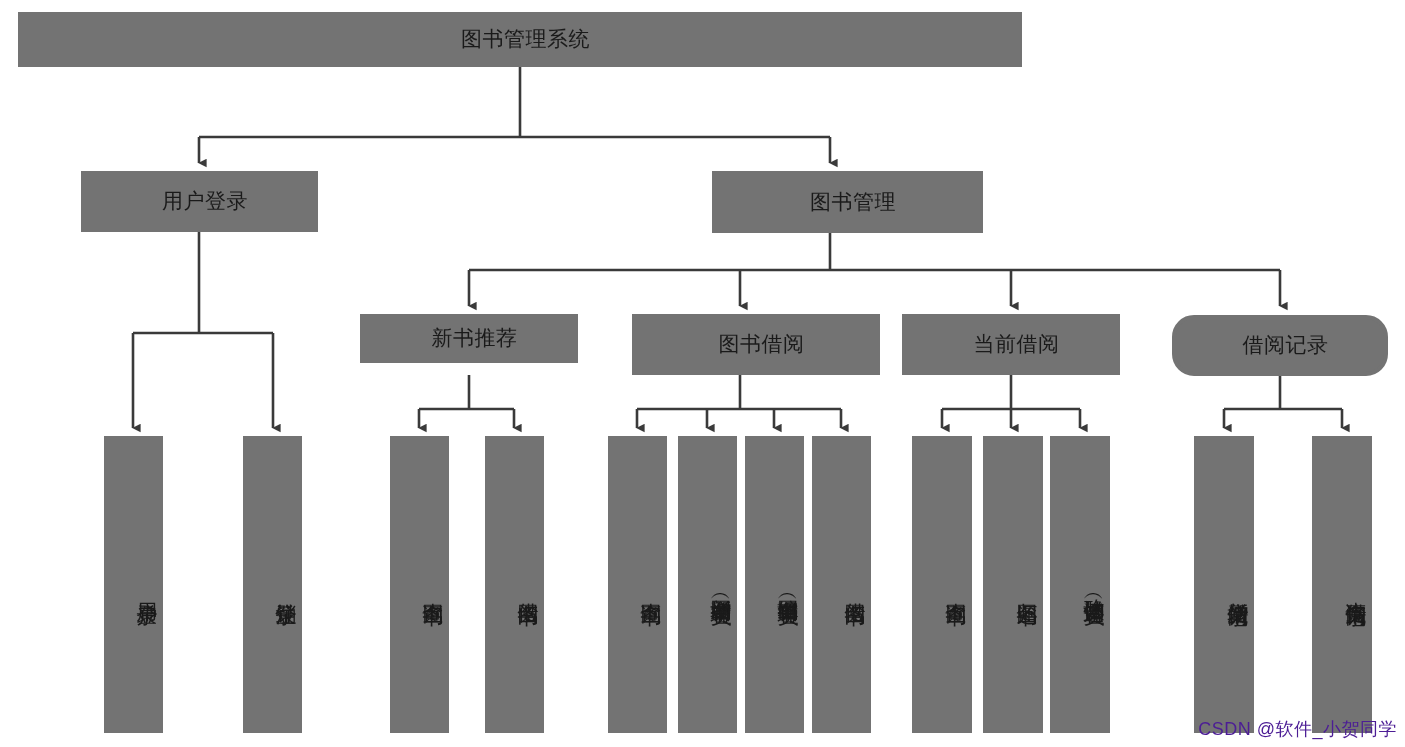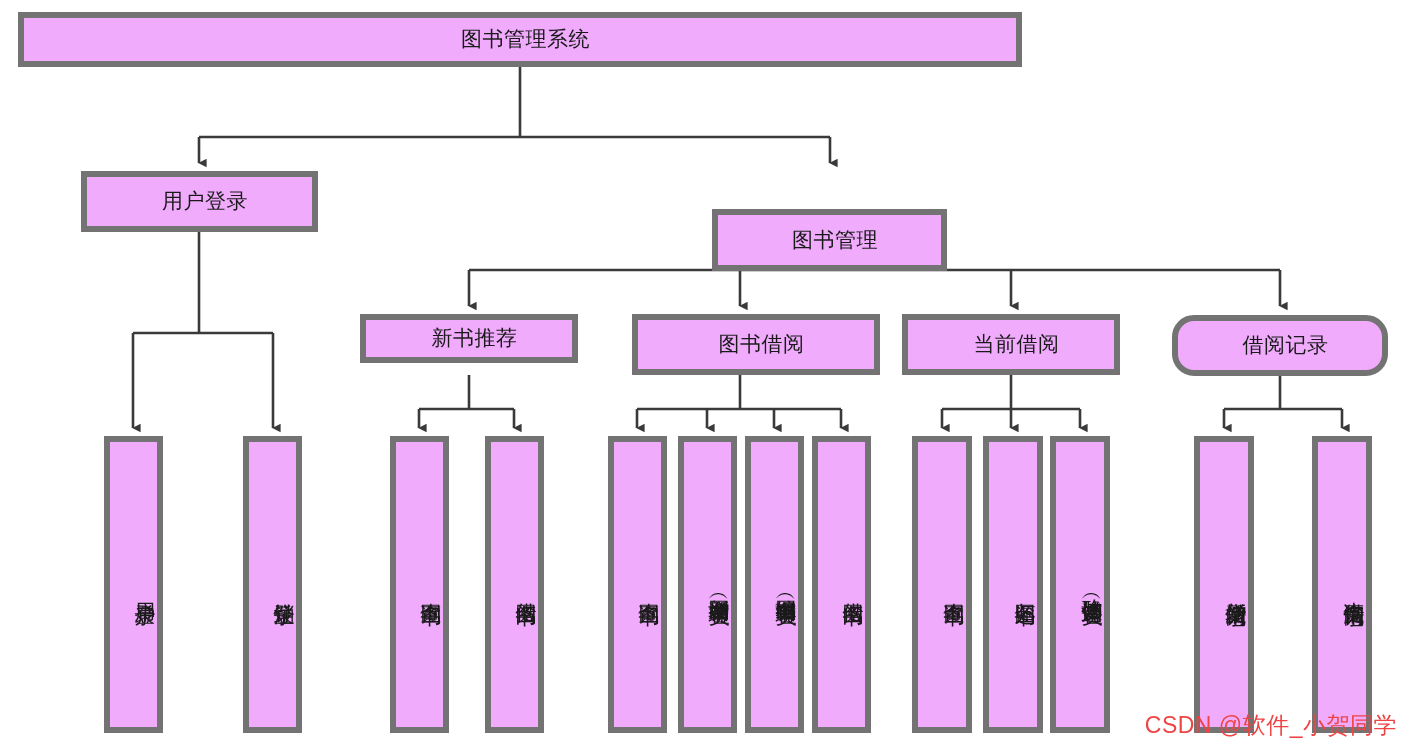"图书管理系统" .node { background: #f0abfc -> #737373; border: 6px solid #737373 -> 4px solid #737373 }
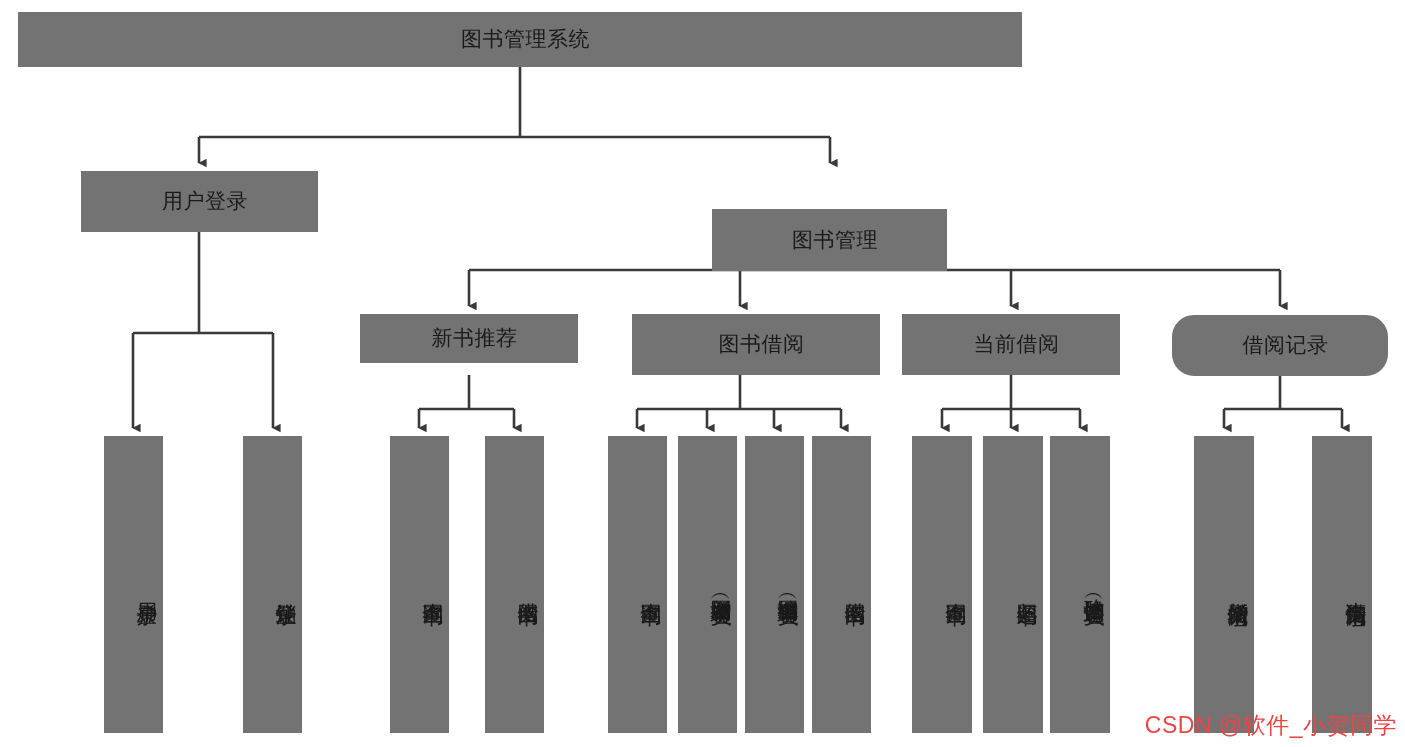"图书管理" div.node { margin-top: 38px -> none; width: 235px -> 271px }
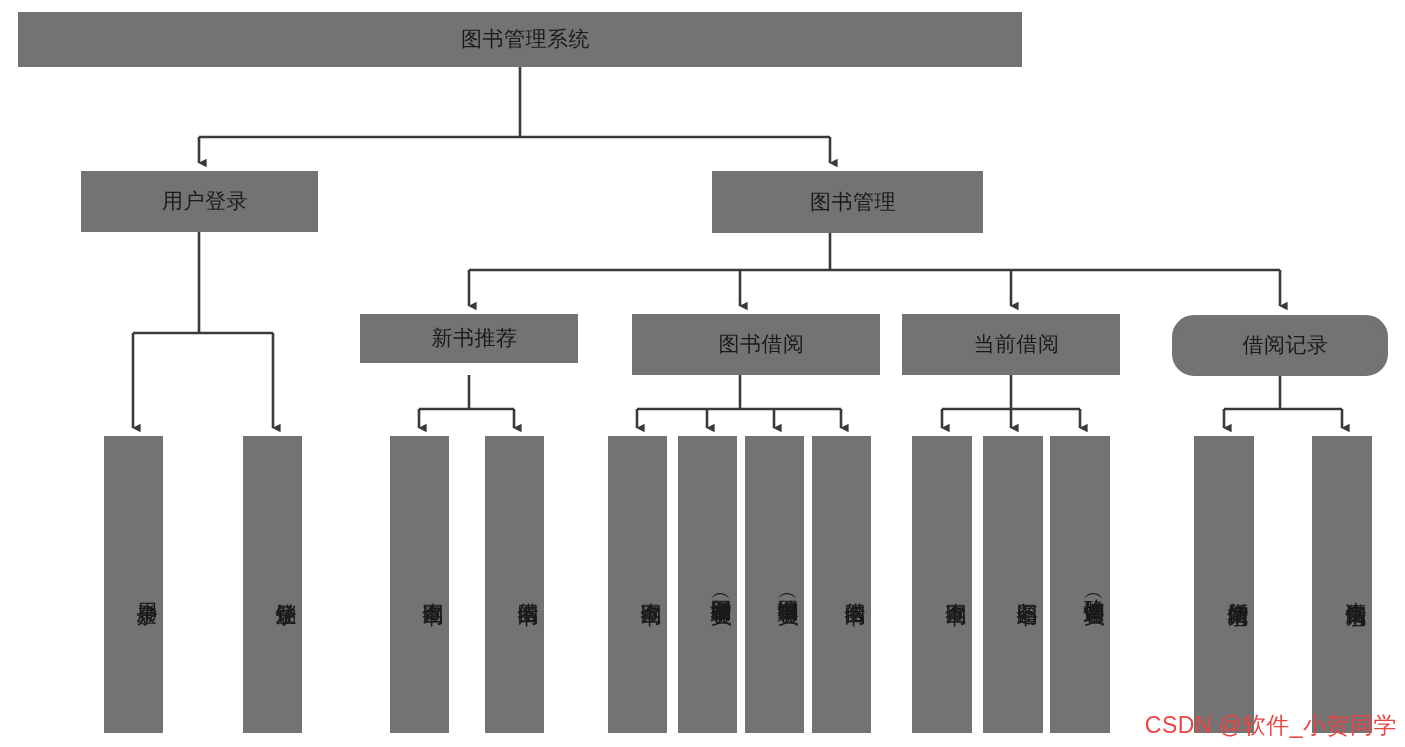"CSDN @软件_小贺同学" #watermark { color: #ef4444 -> #4c1d95; font-size: 23px -> 18px }
